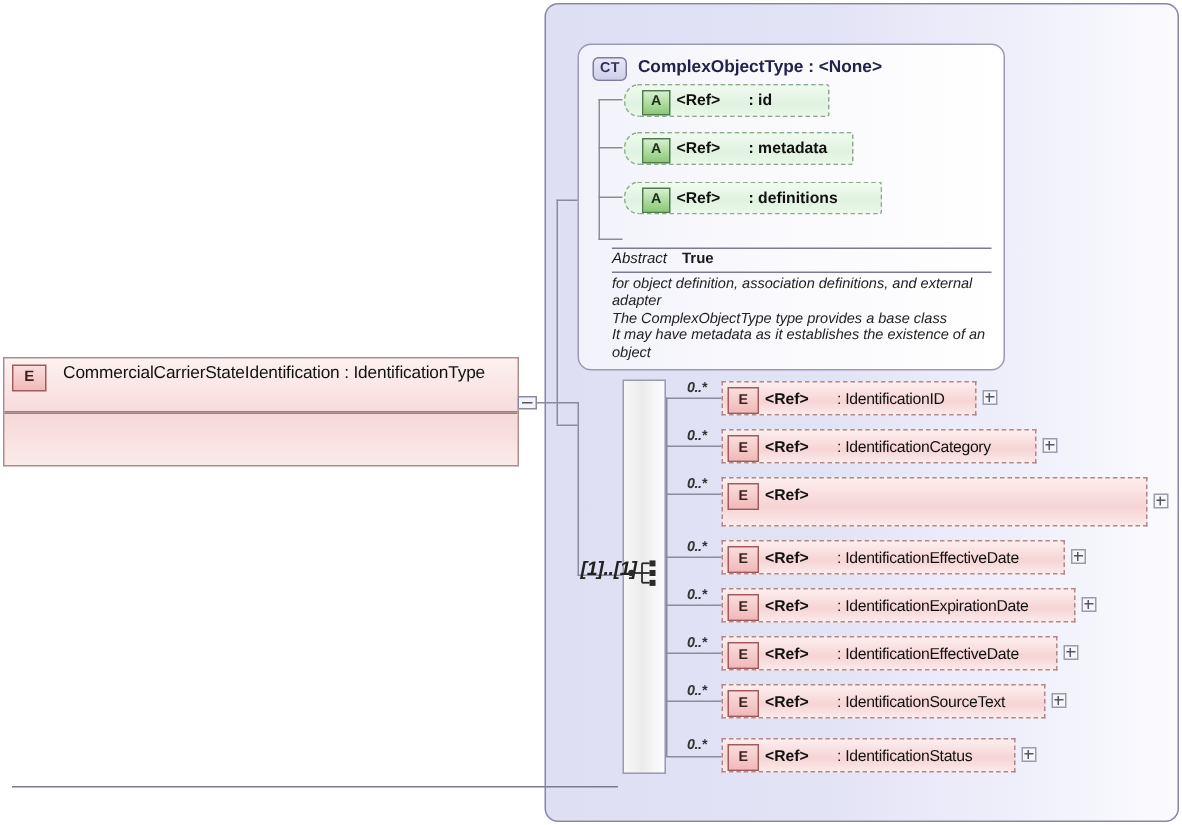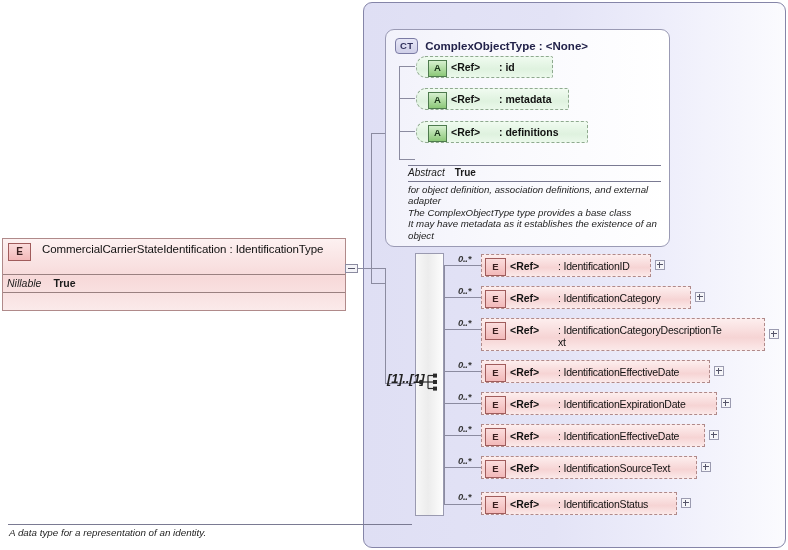"Nillable True" div.le-prop { html: <div> <i>Nillable</i><b>True</b> </div> -> none }
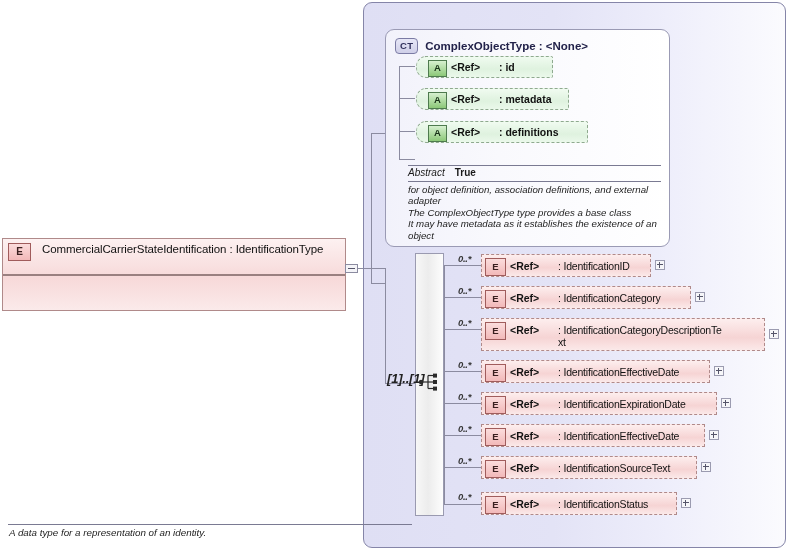": IdentificationCategoryDescriptionTe" span.elem-name { html: <span><span>: IdentificationCategoryDescriptionTe</span><br><span>xt</span></span> -> none }
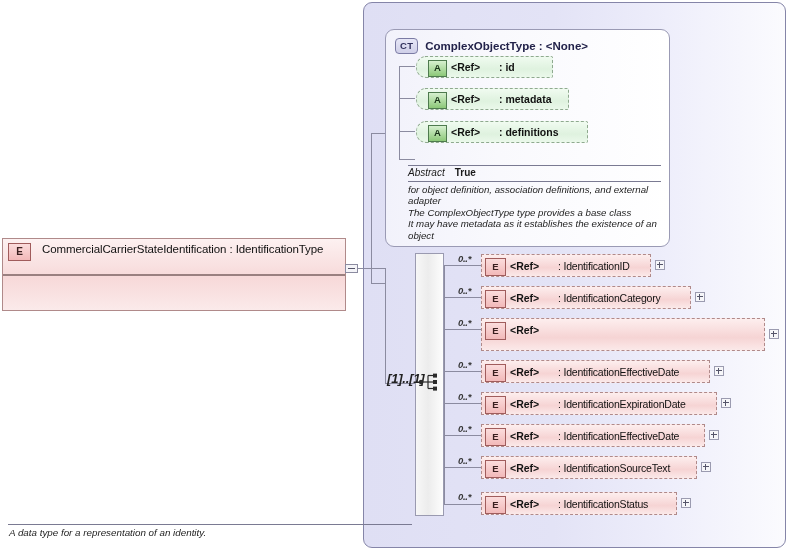"A data type for a" div { html: <div>A data type for a representation of an identity.</div> -> none }
